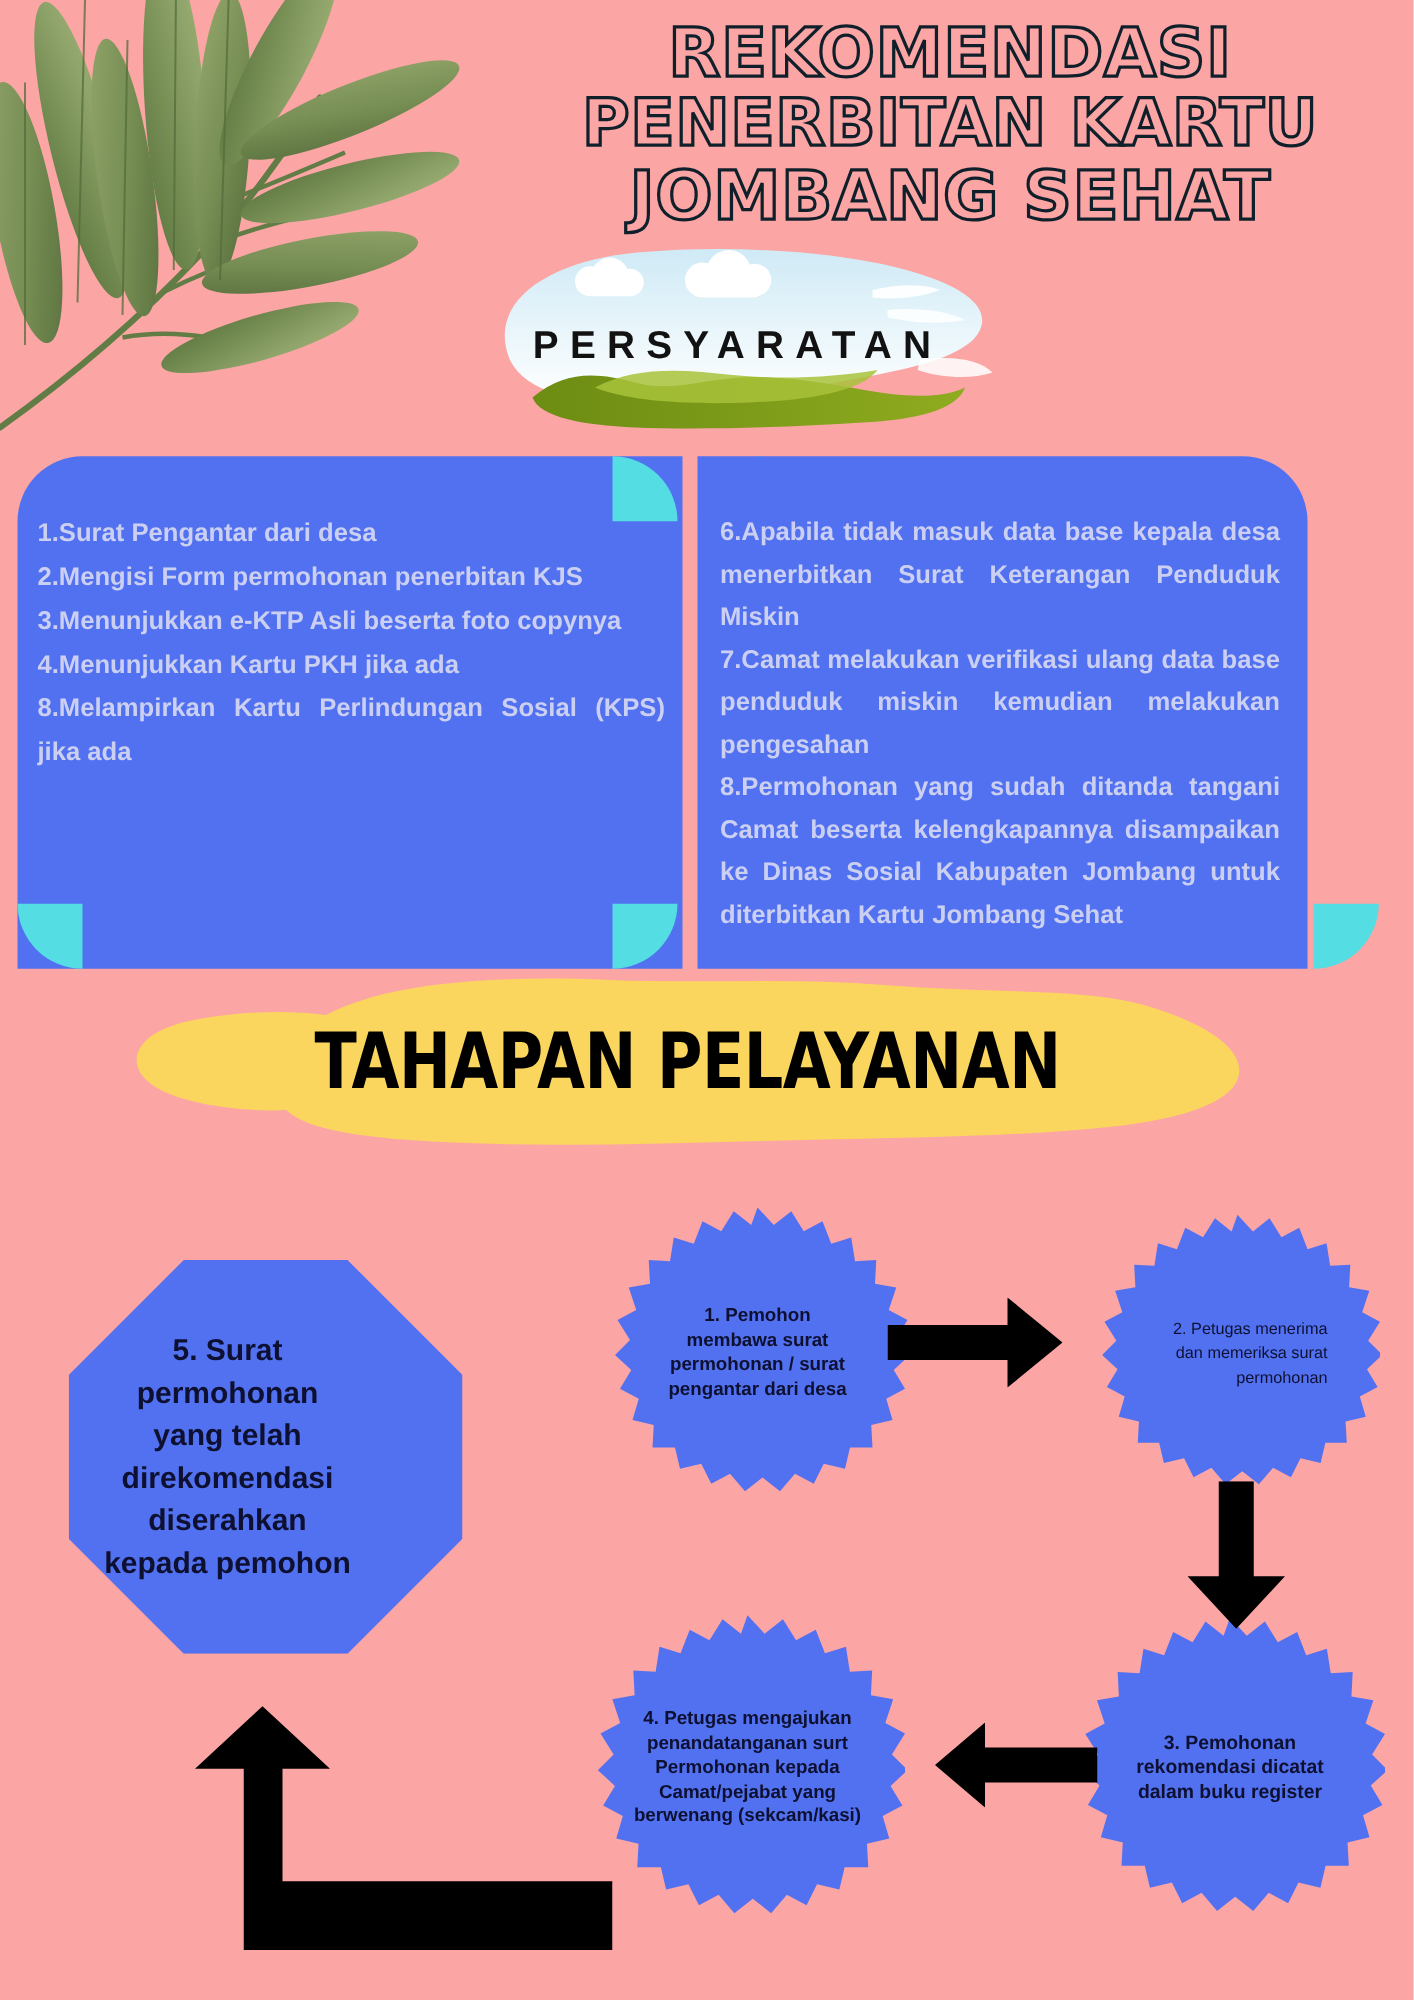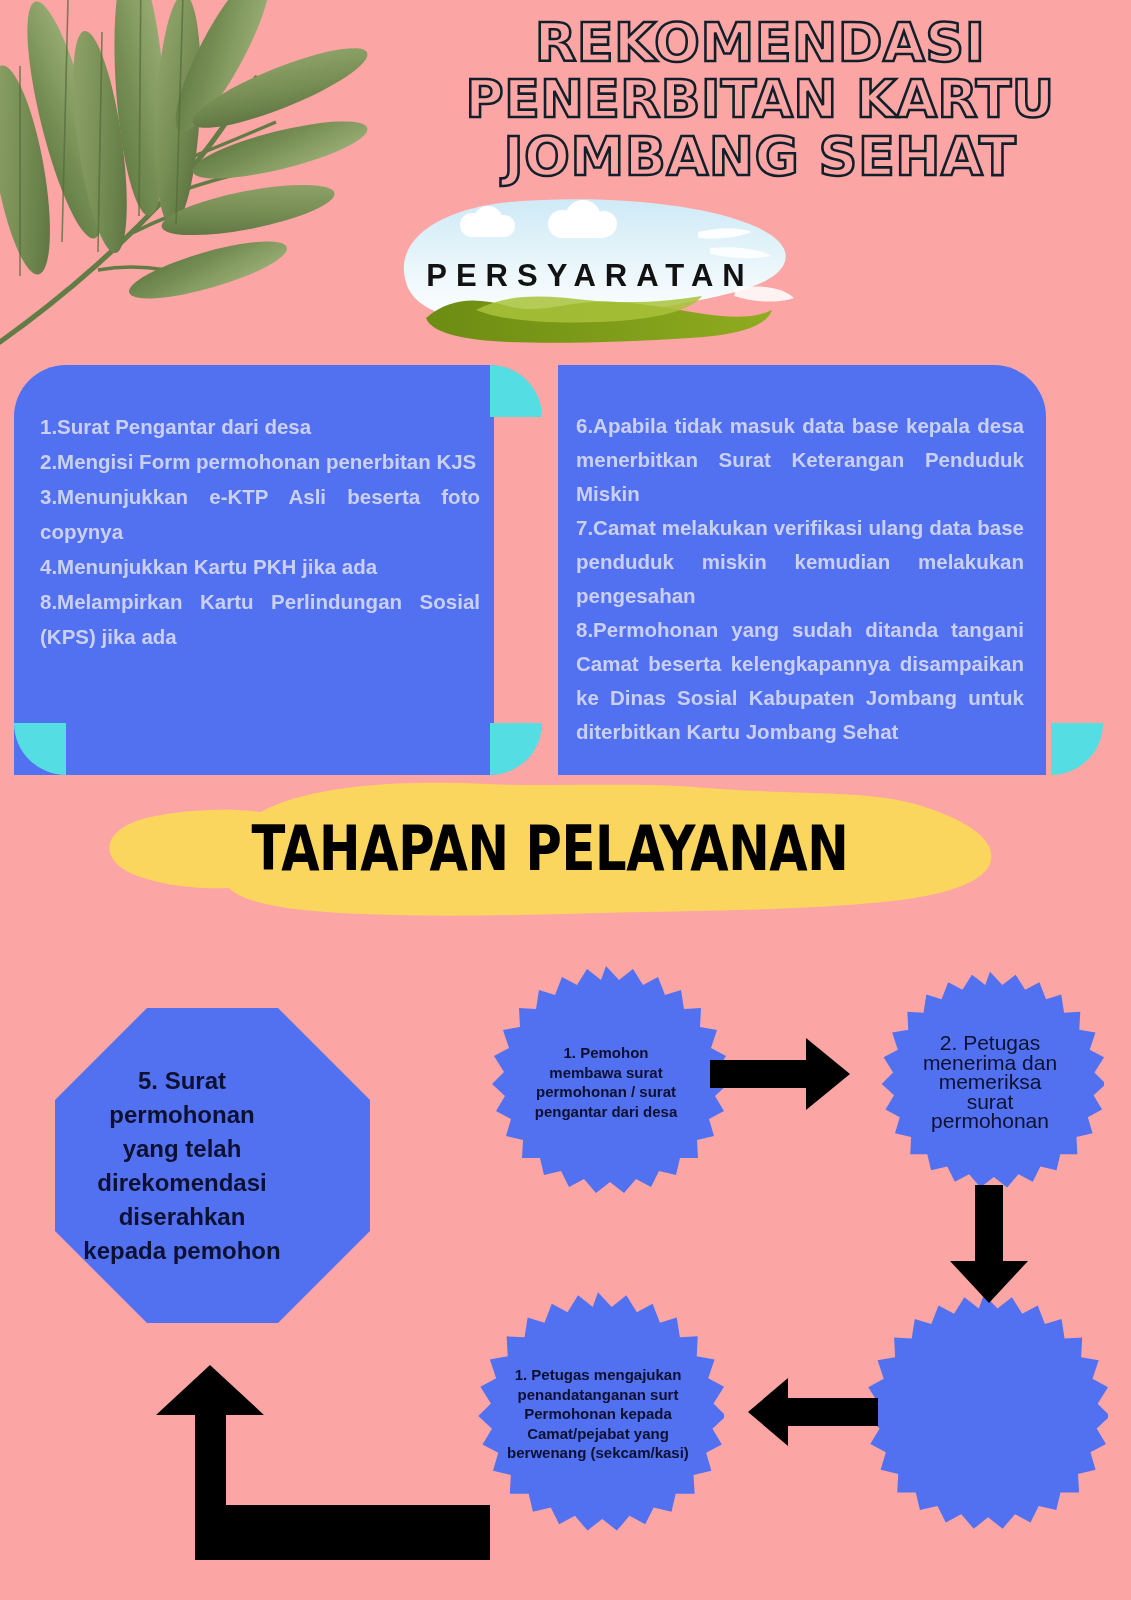"1.Surat Pengantar dari desa" #panel-left { padding: 44px 14px 0 26px -> 44px 14px 0 16px; width: 480px -> 532px }
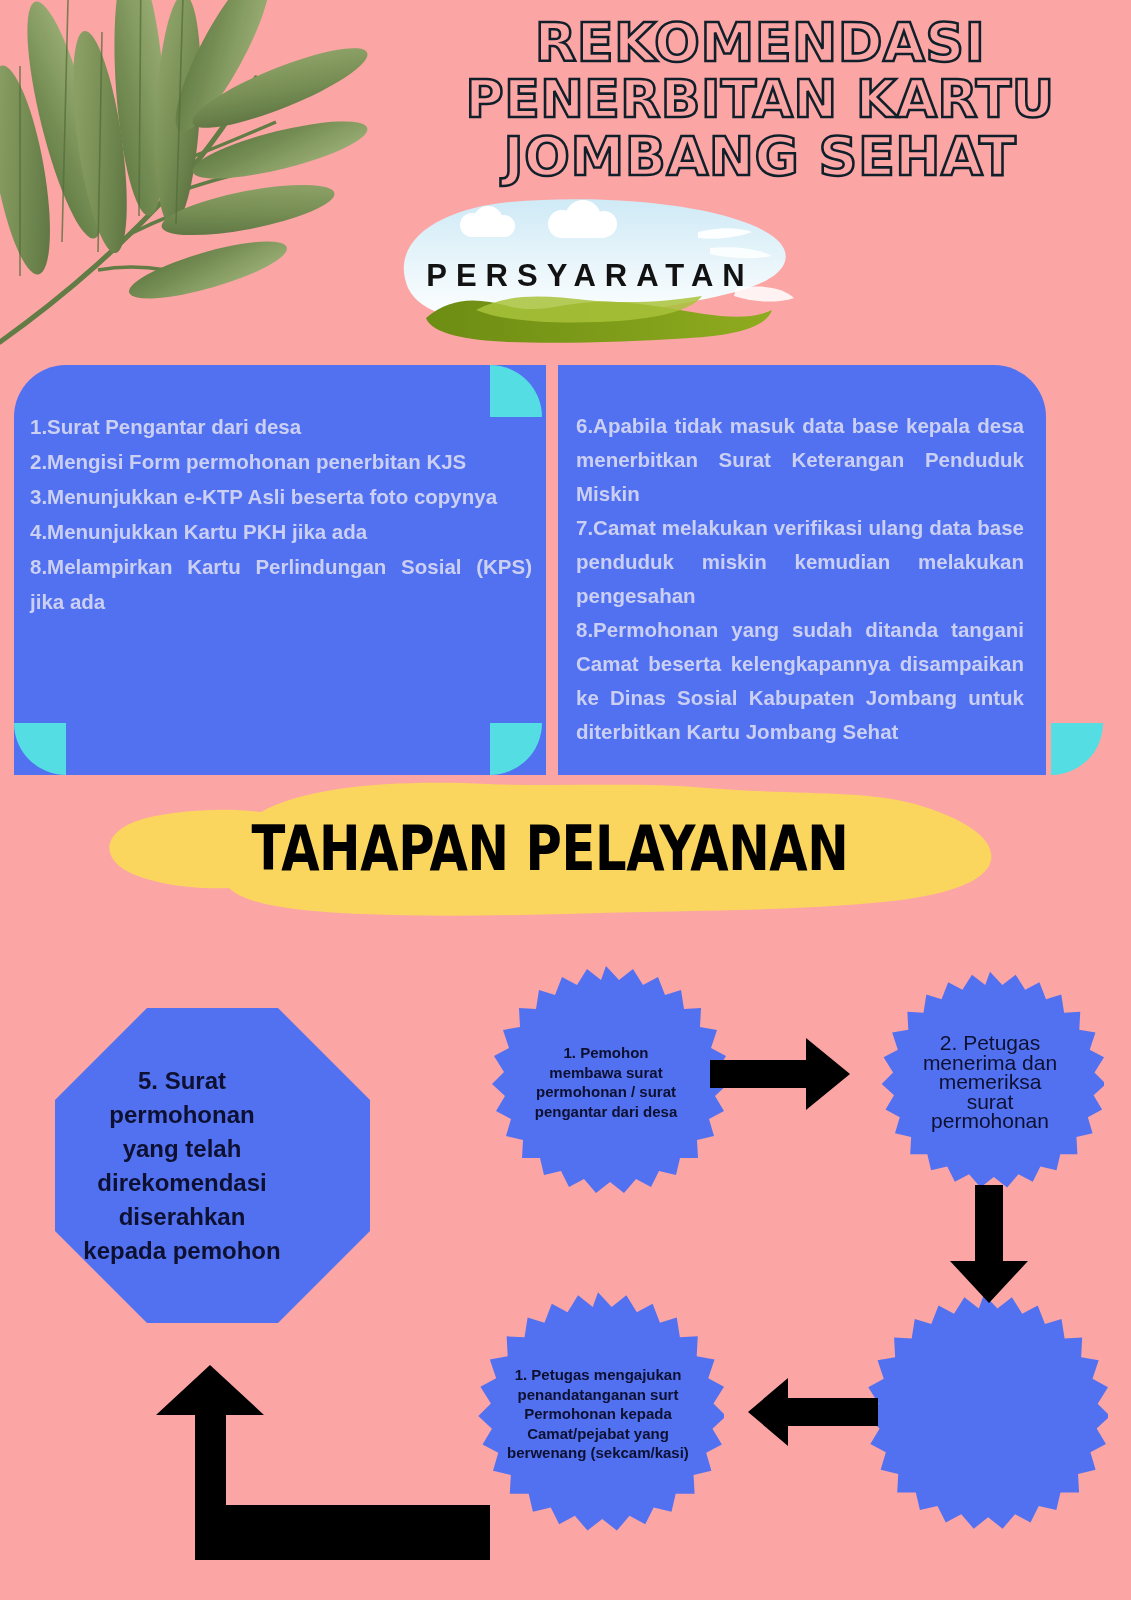"2. Petugas menerima dan memeriksa" div.burst-label { font-size: 21px -> 13px; text-align: none -> right }
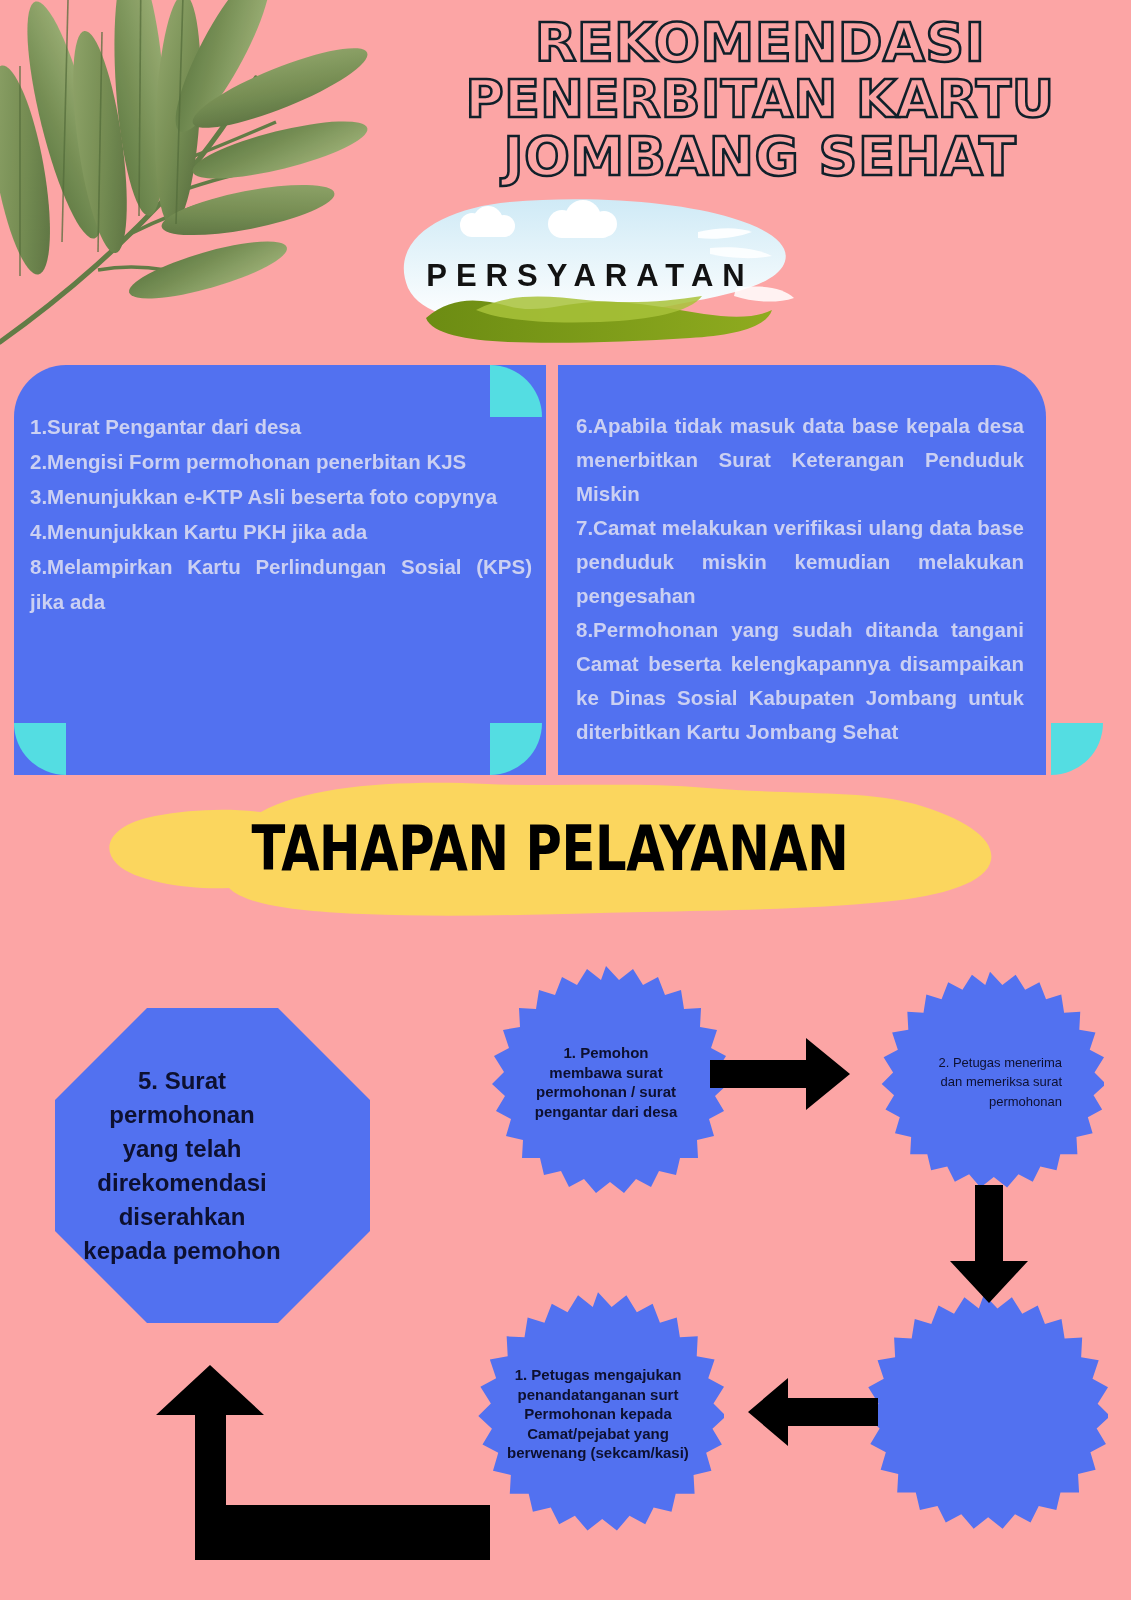"1. Petugas mengajukan penandatanganan" div.burst-label { text: 1 -> 4 }
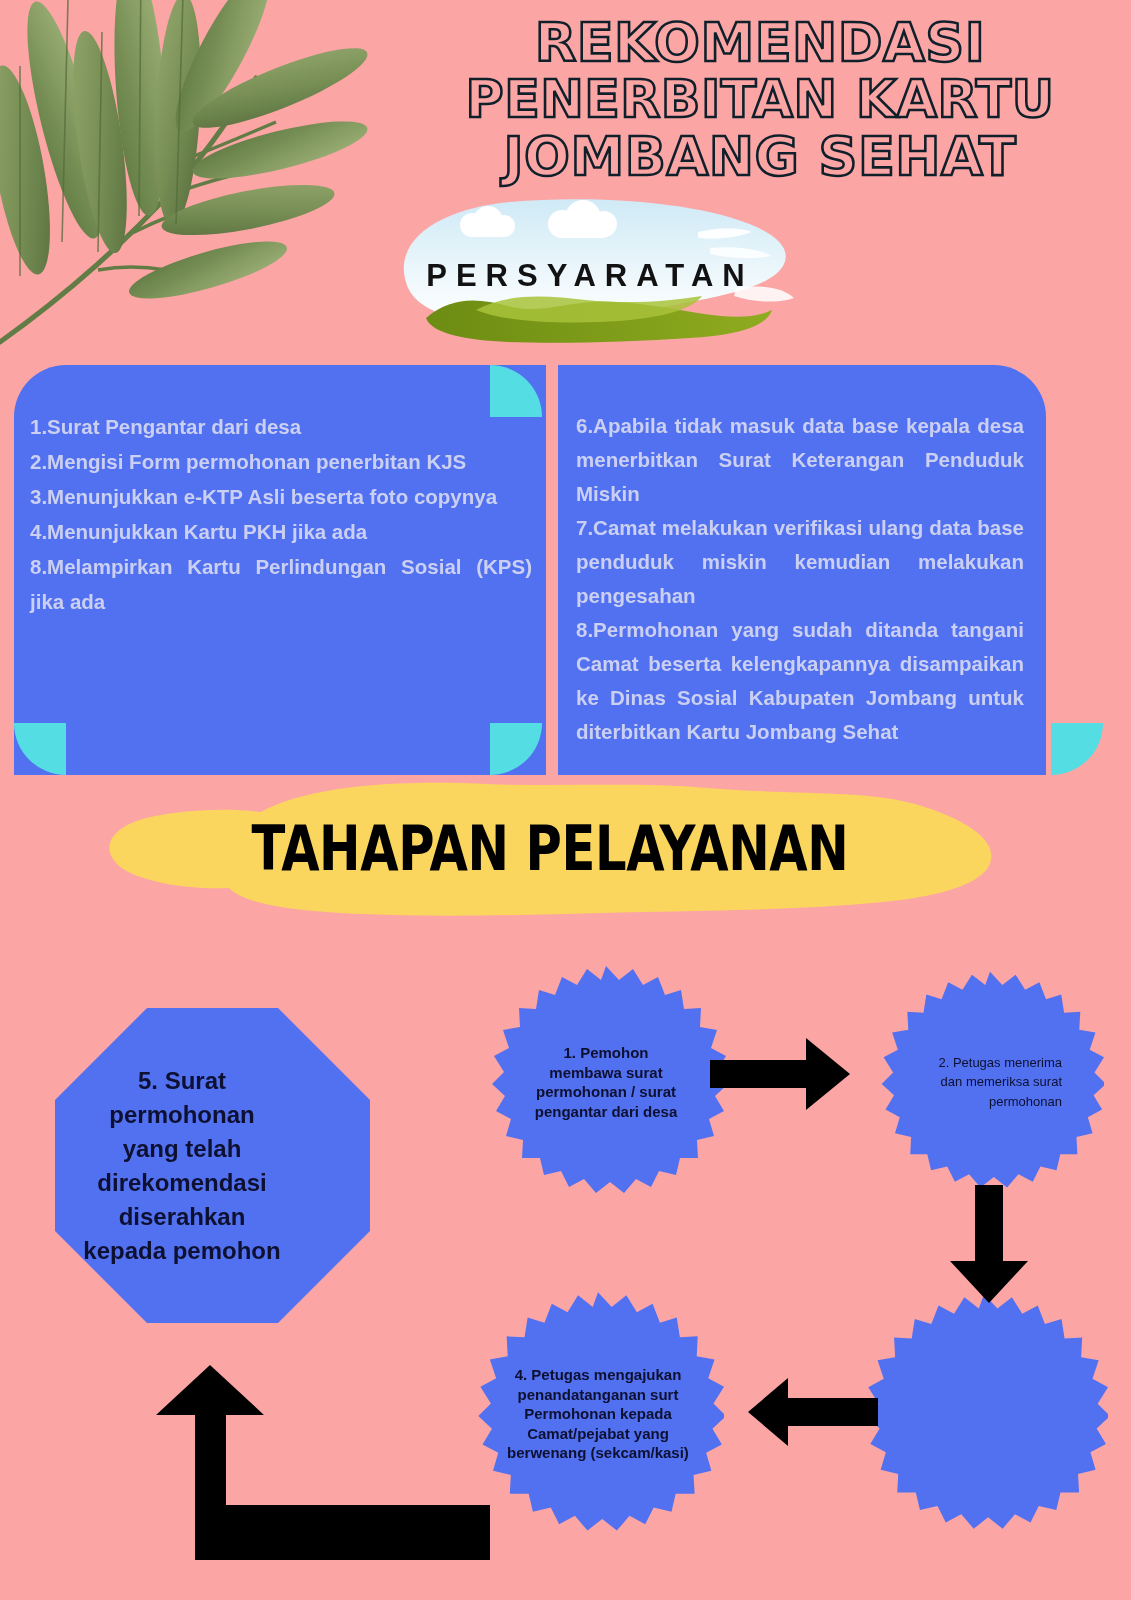"3. Pemohonan rekomendasi dicatat dalam" div.burst-label { html: none -> <div>3. Pemohonan rekomendasi dicatat dalam buku register</div> }
